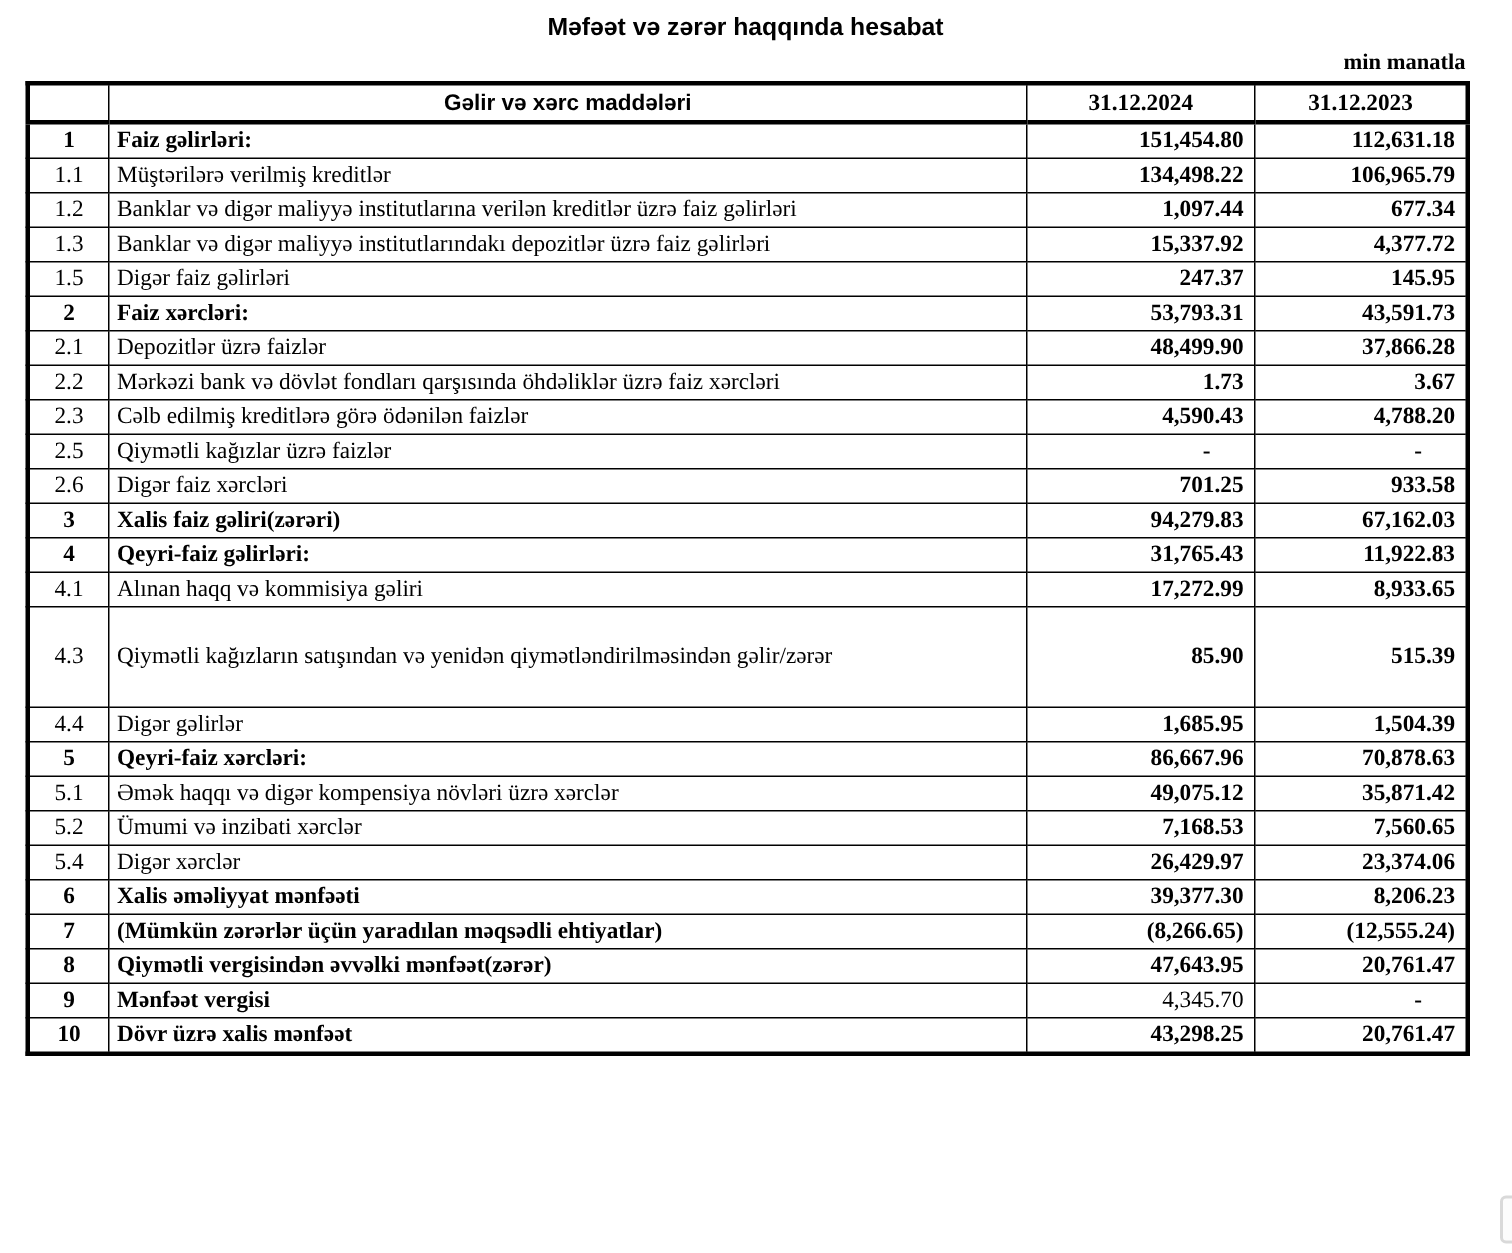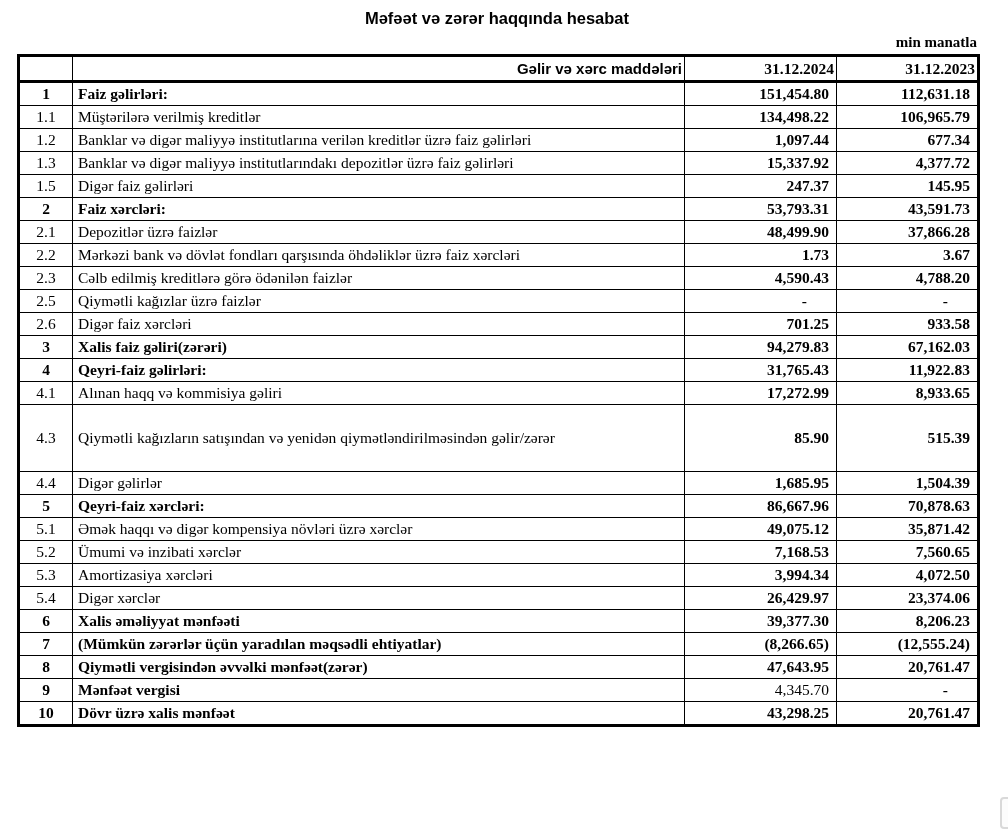"Gəlir və xərc maddələri" thead td { text-align: right -> center }
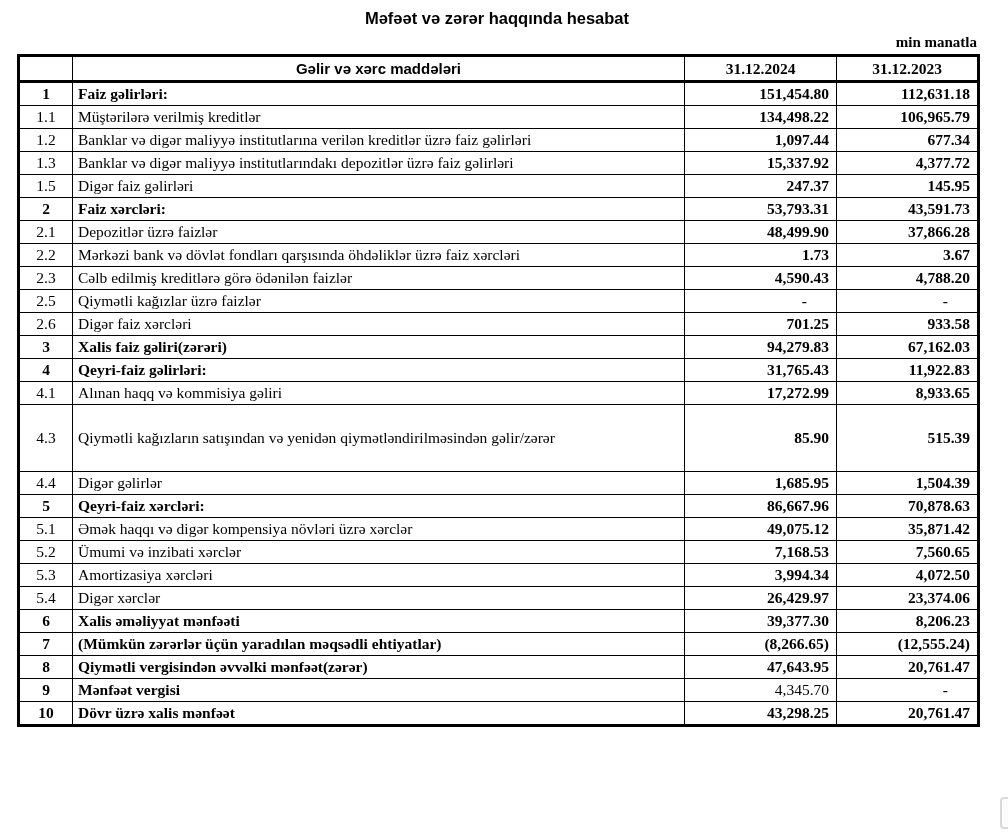"5.3" tr { html: <tr> <td>5.3</td> <td>Amortizasiya xərcləri</td> <td>3,994.34</td> <td>4,072.50</td> </tr> -> none }
